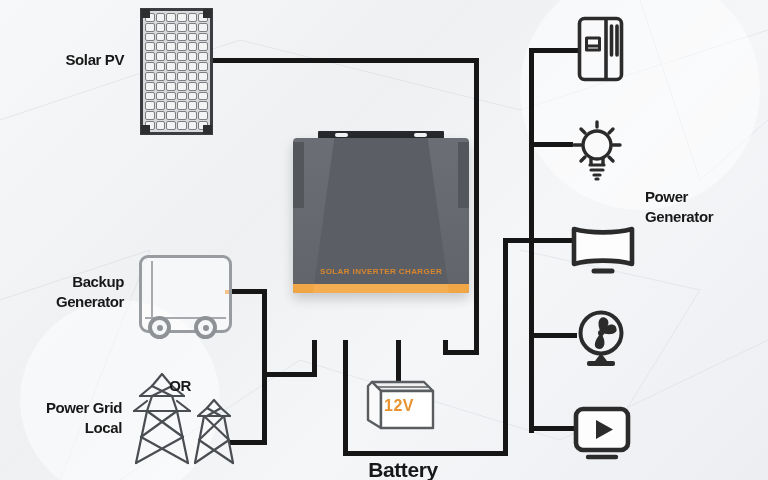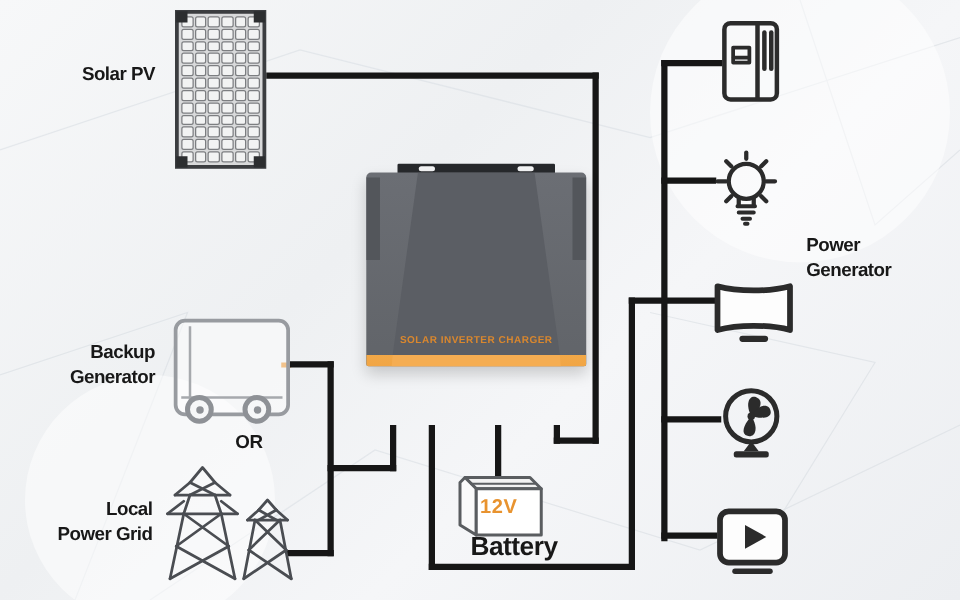"OR" .diagram-label.center { margin-top: none -> 32px; text-align: right -> center }
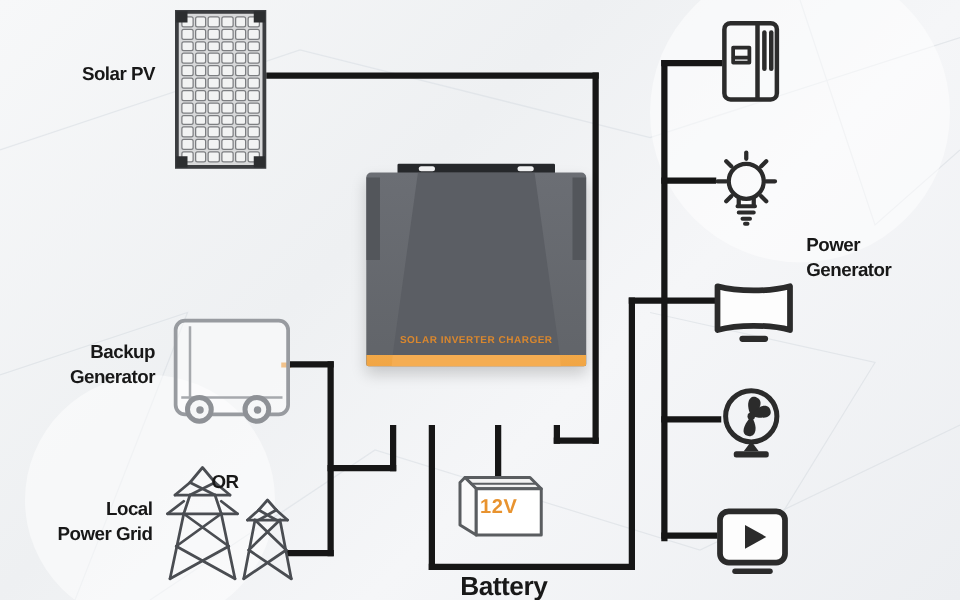"Local" div { order: before "Power Grid" -> after "Power Grid" }
